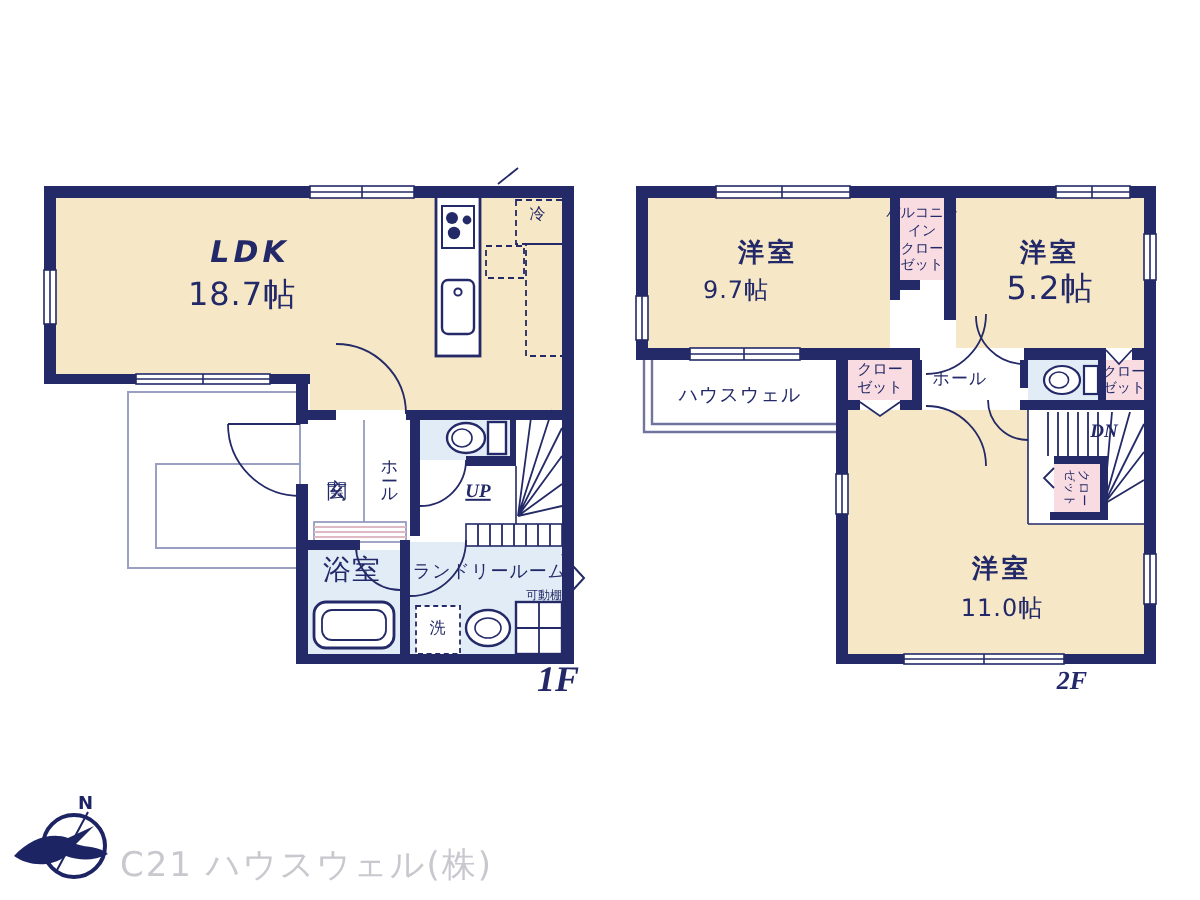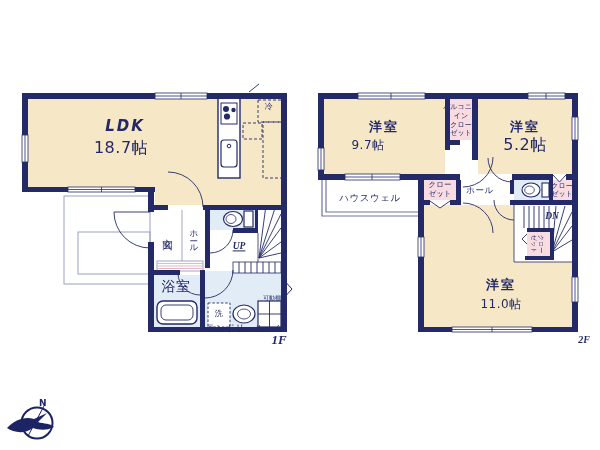"ランドリールーム" div.lbl { margin-top: 41px -> none }
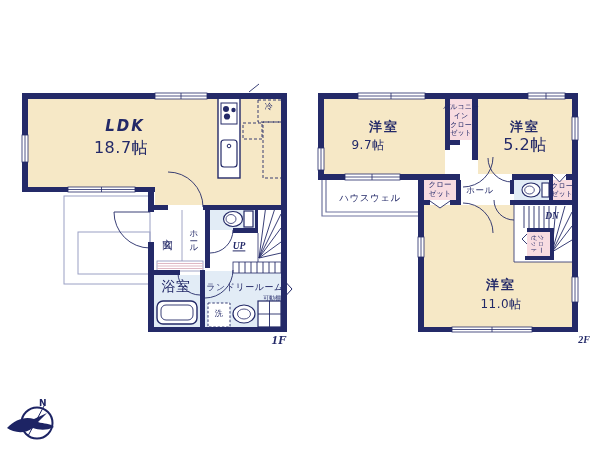"1F" div.lbl { font-size: 13px -> 18px }
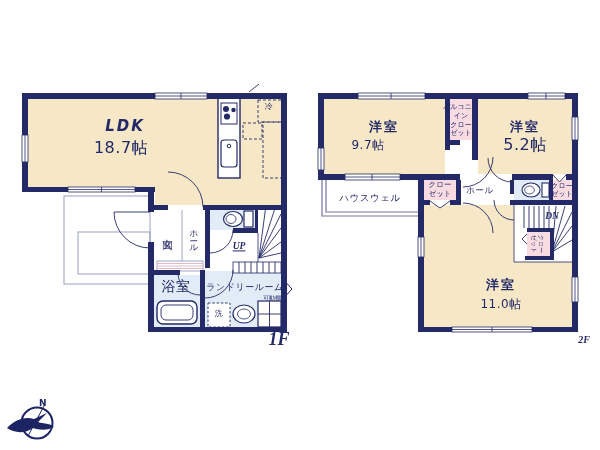"2F" div.lbl { font-size: 10px -> 13px; margin-left: 48px -> none }
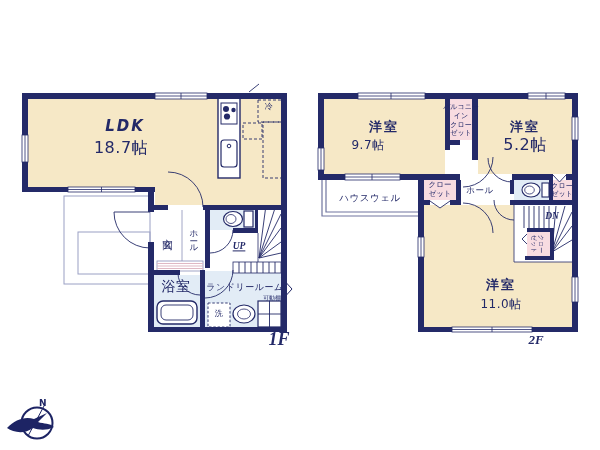"C21 ハウスウェル(株)" div.company { html: none -> <div>C21 ハウスウェル(株)</div> }
